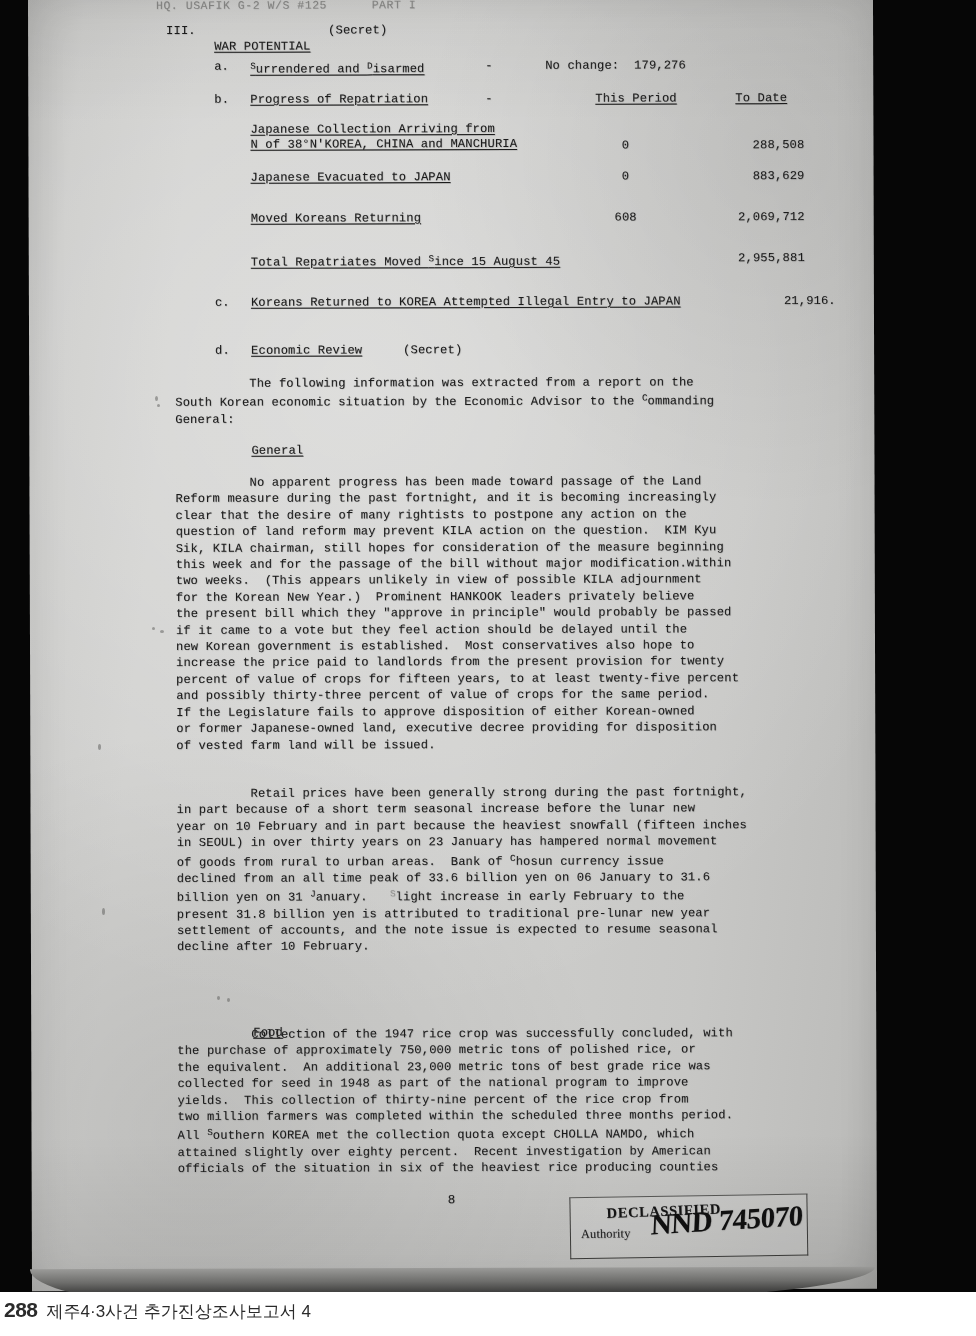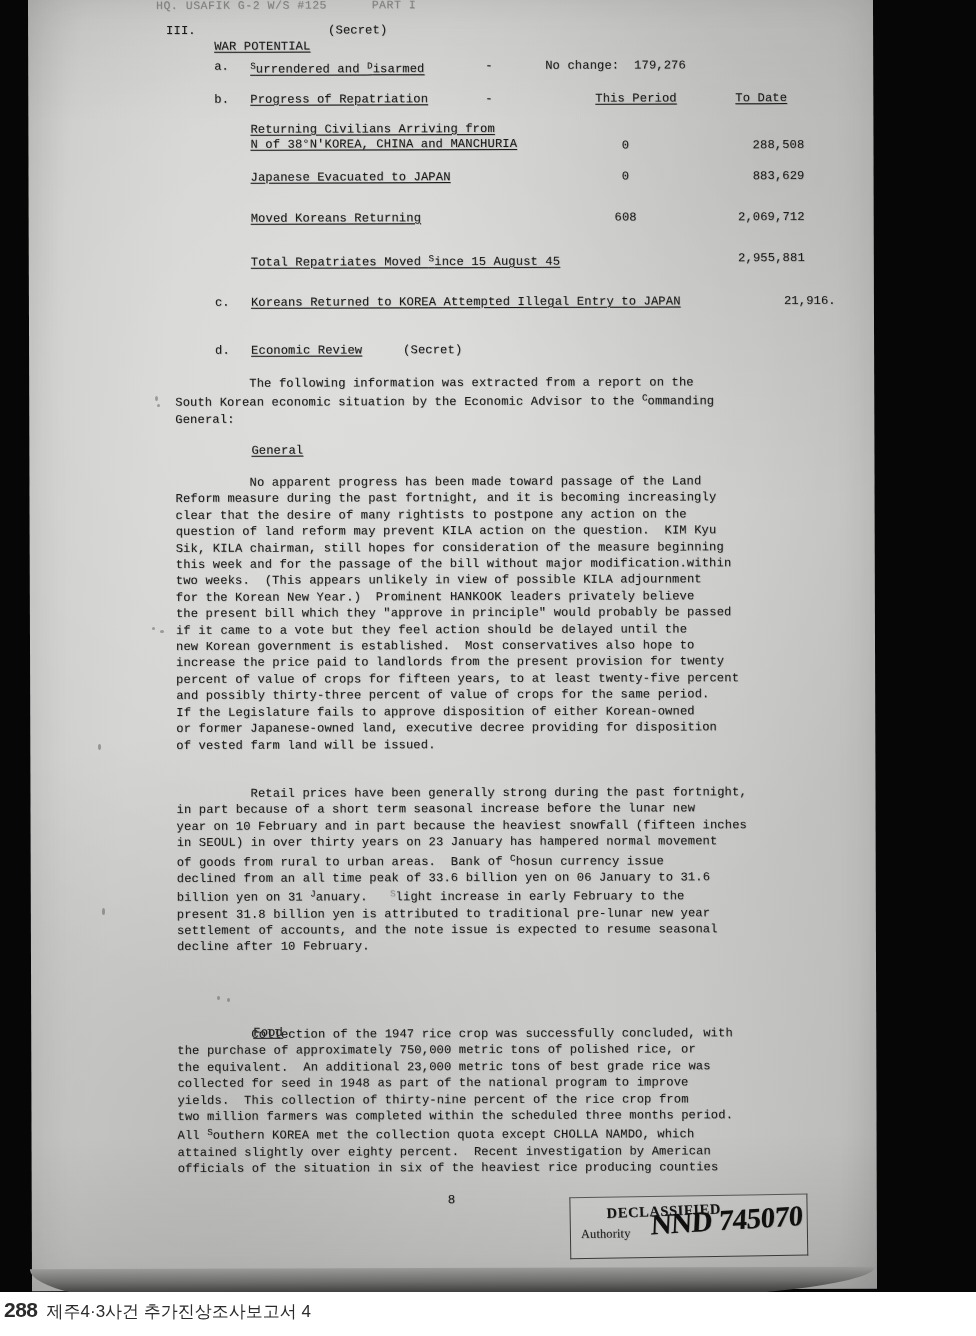"Returning Civilians Arriving from" span { text: Returning Civilians -> Japanese Collection }
